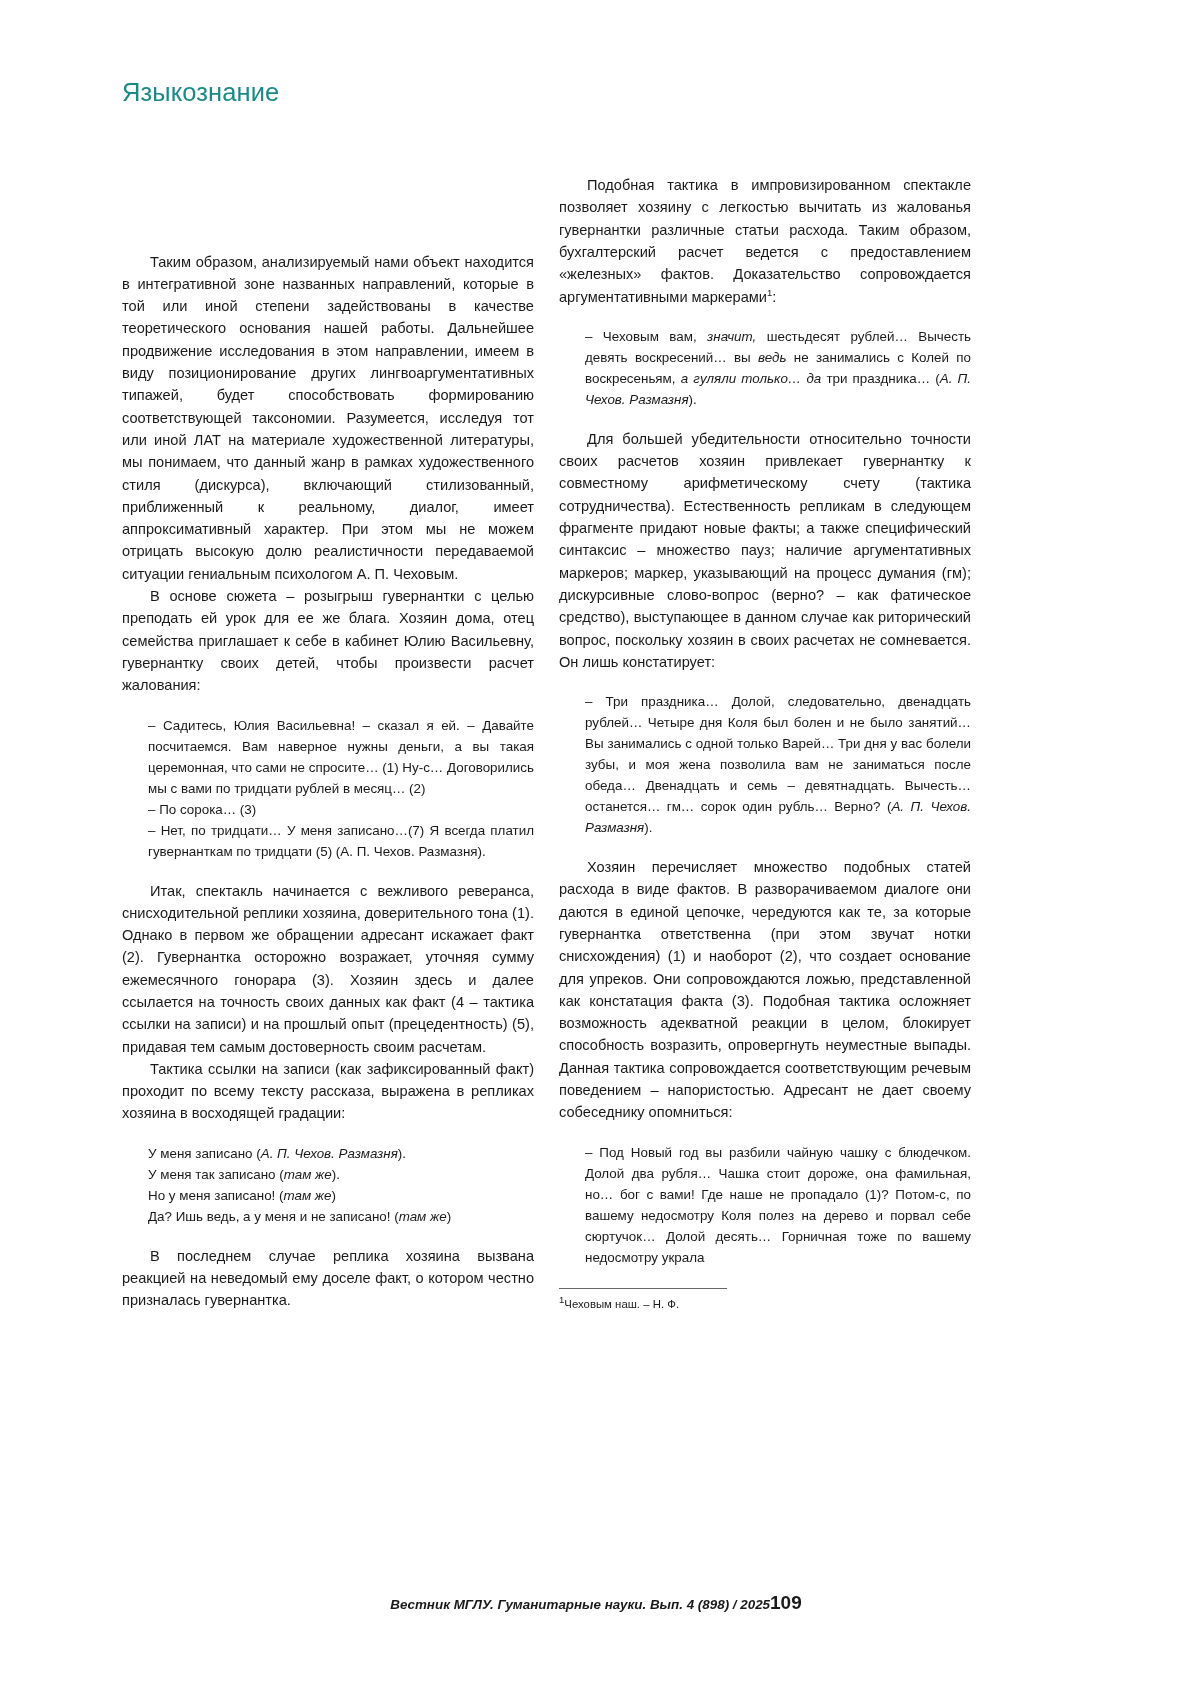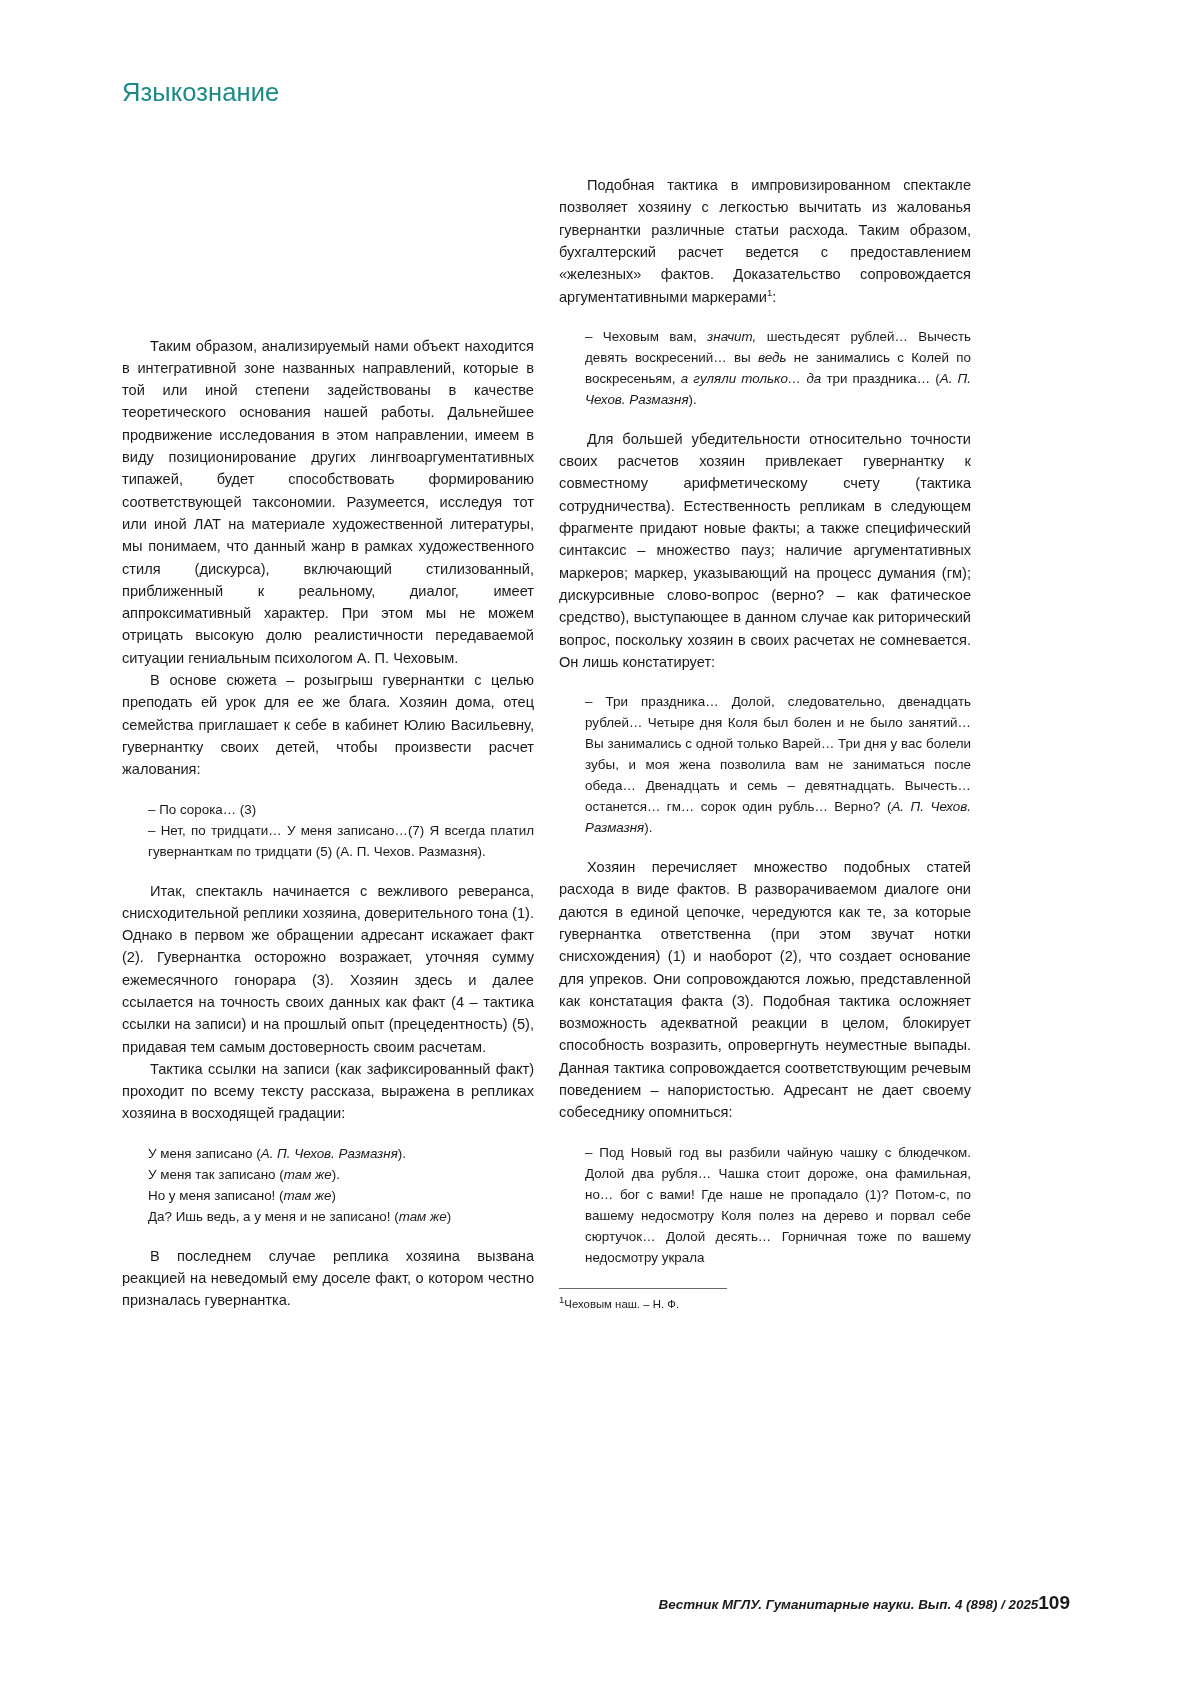"– Садитесь, Юлия Васильевна! –" p.hang { html: none -> <p>– Садитесь, Юлия Васильевна! – сказал я ей. – Давайте посчитаемся. Вам наверное нужны деньги, а вы такая церемонная, что сами не спросите… (1) Ну-с… Договорились мы с вами по тридцати рублей в месяц… (2)</p> }
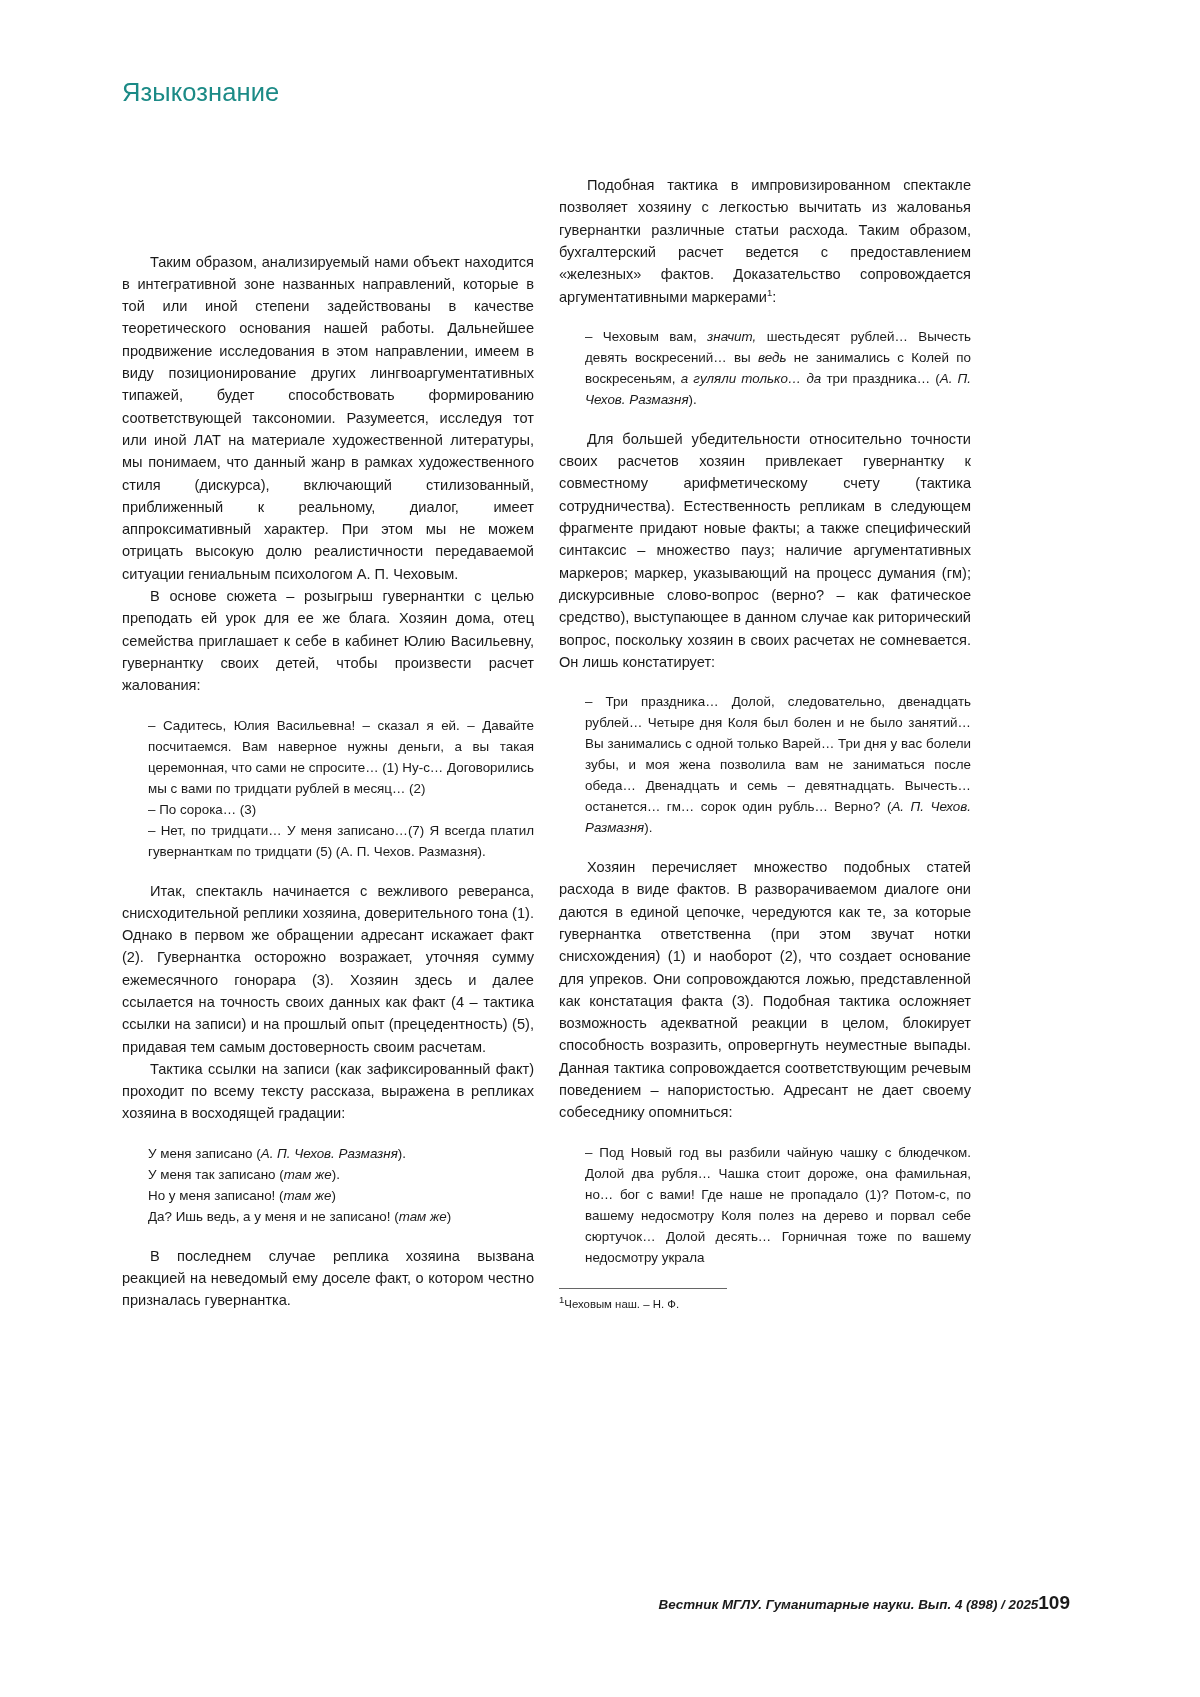"Вестник МГЛУ. Гуманитарные науки. Вып." .footer { justify-content: flex-end -> center }
